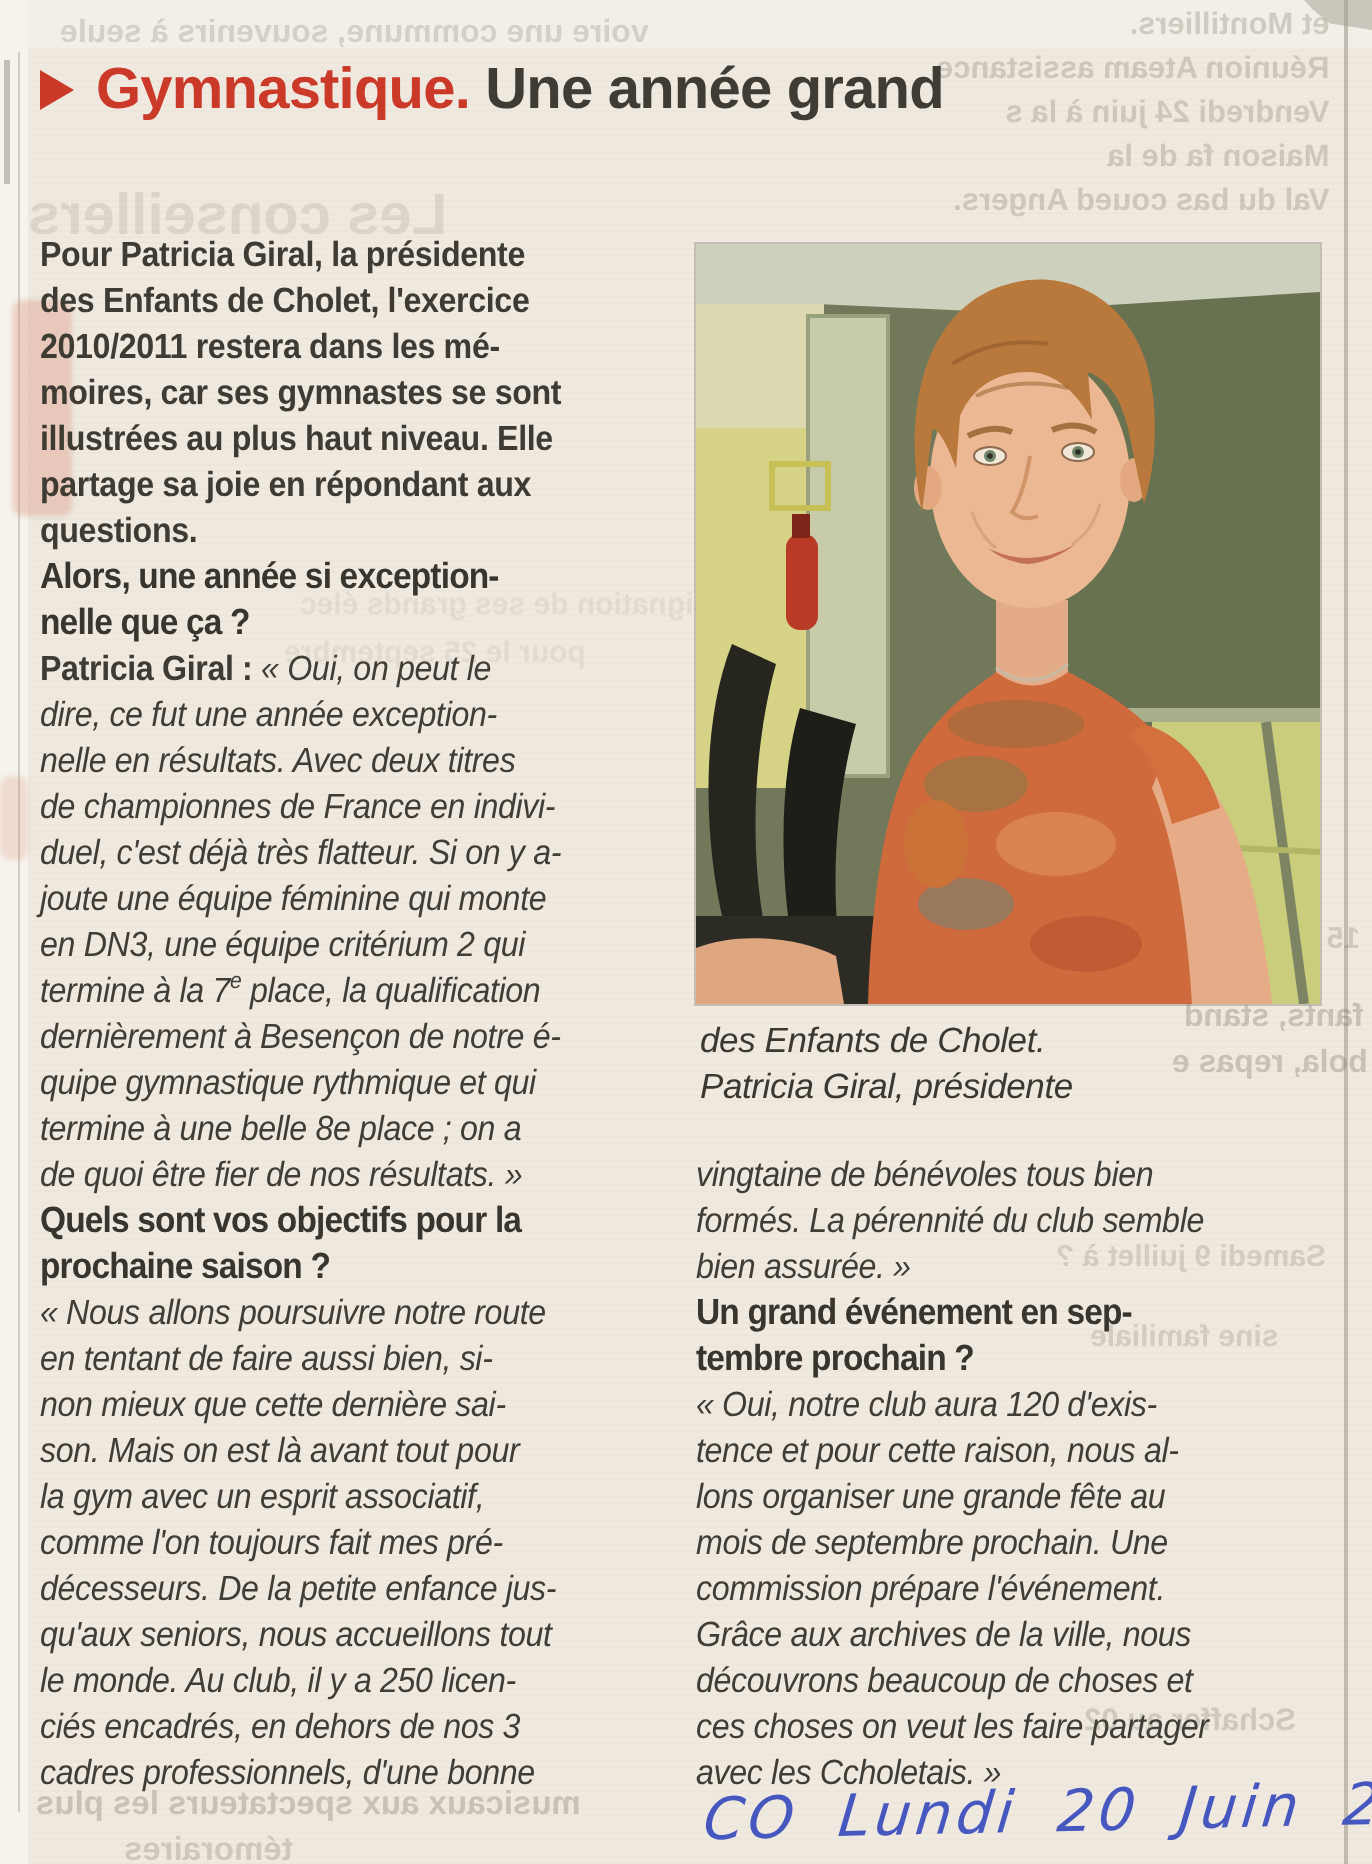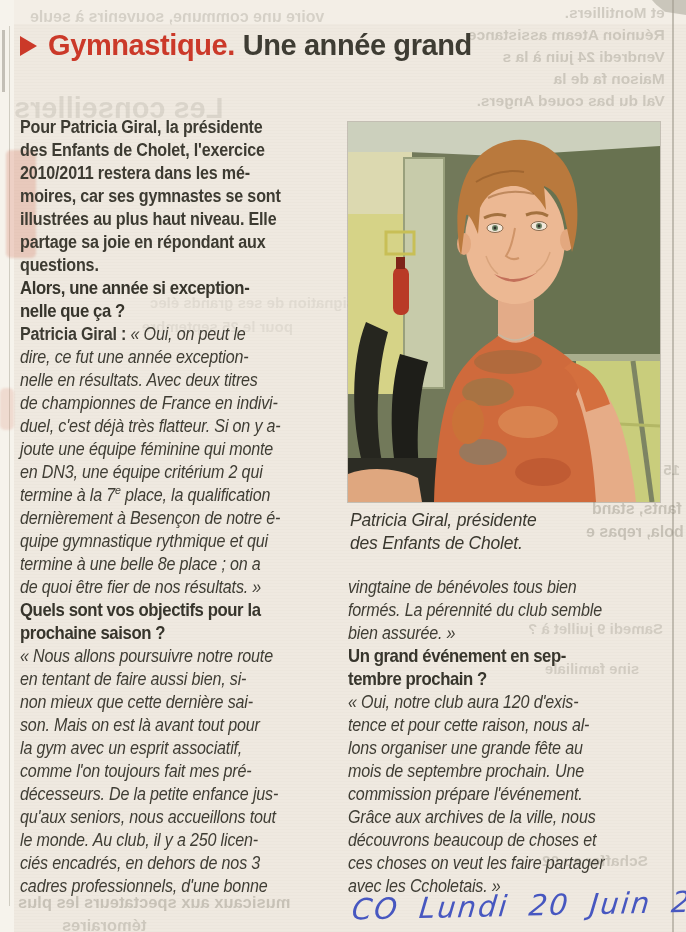"Patricia Giral, présidente" div { order: before "des Enfants de Cholet." -> after "des Enfants de Cholet." }
